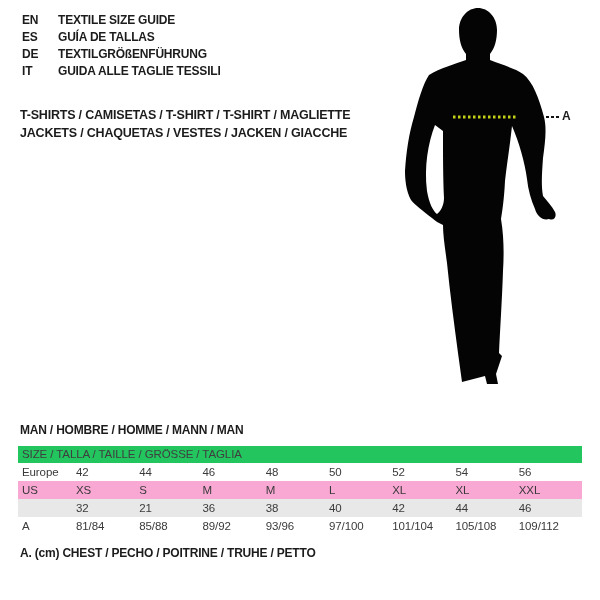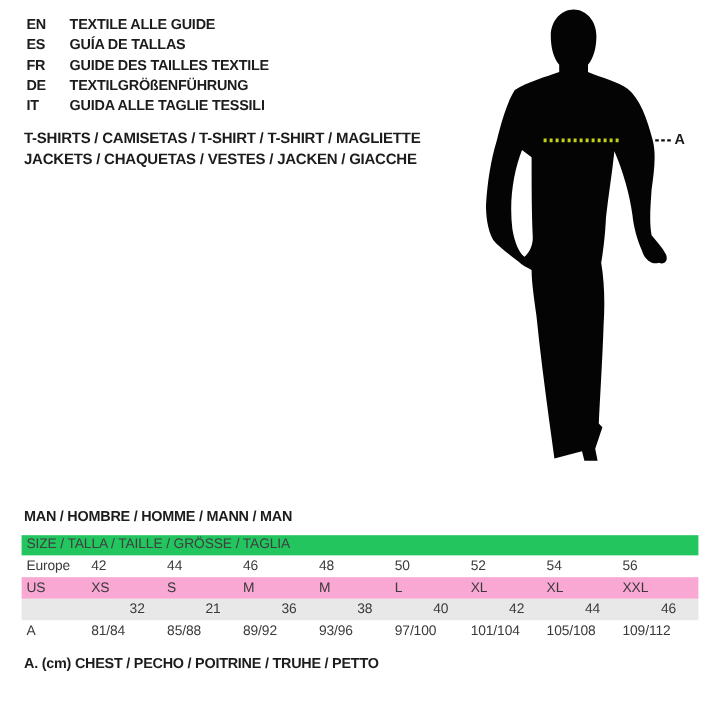"TEXTILE ALLE GUIDE" span { text: ALLE -> SIZE }
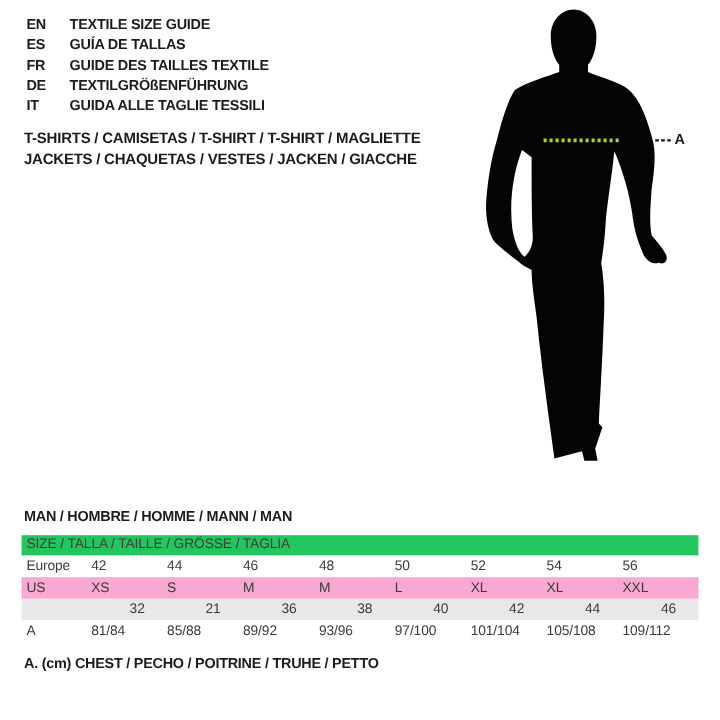"FR" div.lang-row { html: <div> <span>FR</span> <span>GUIDE DES TAILLES TEXTILE</span> </div> -> none }
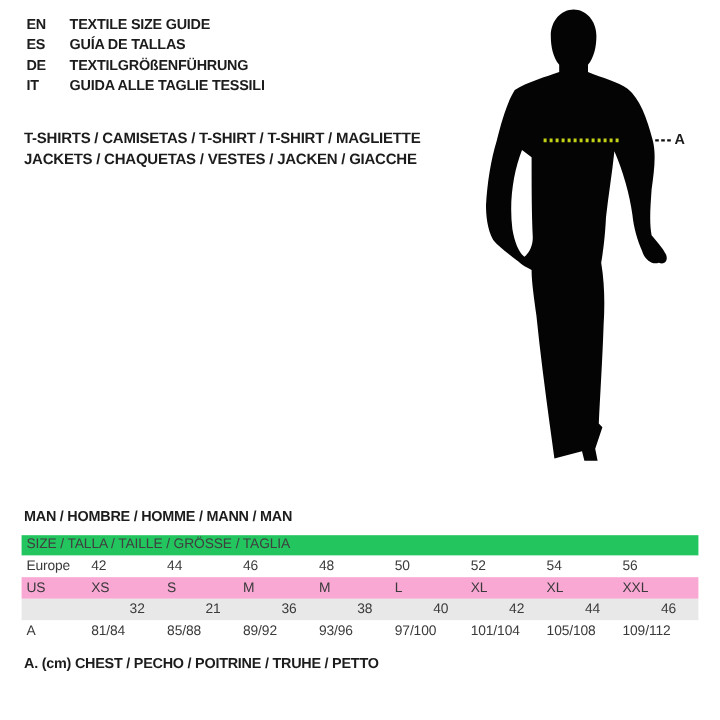"32" .row-shade2 { gap: 32px -> none }
